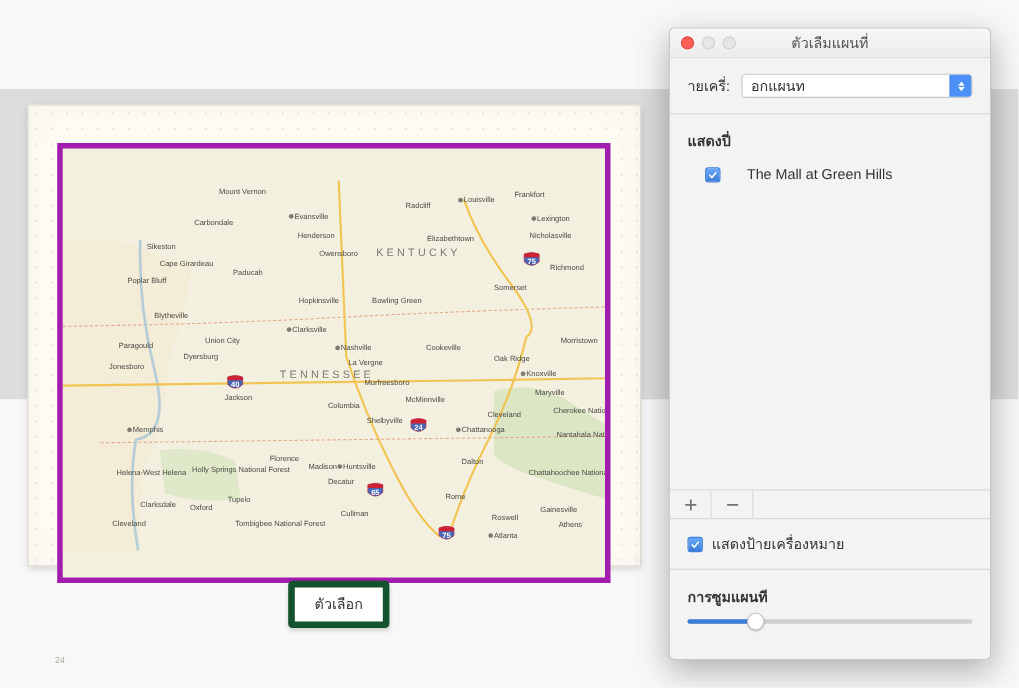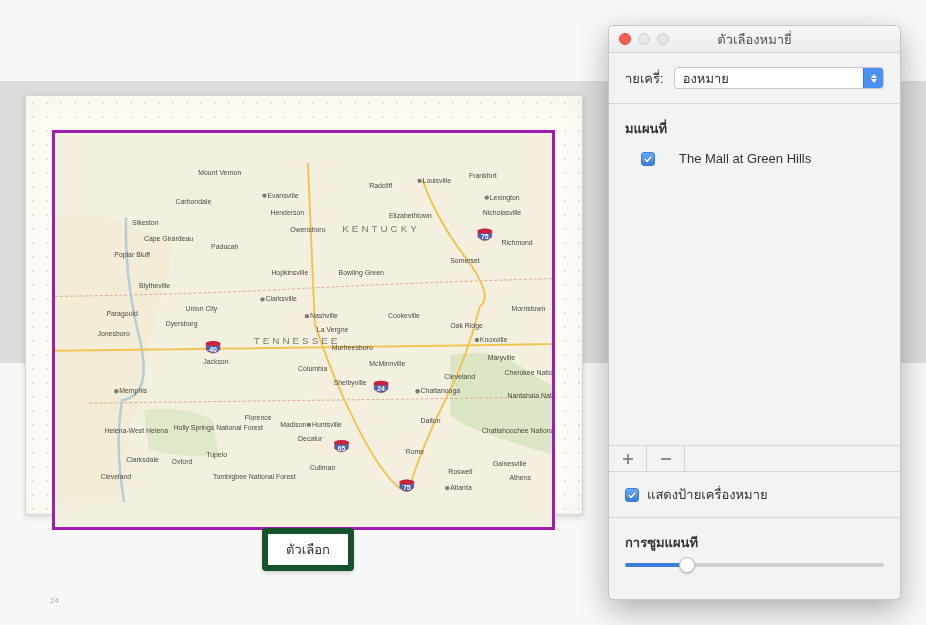"ตัวเลืองหมายี่" div.titlebar-title { text: ตัวเลืองหมายี่ -> ตัวเลืมแผนที่ }
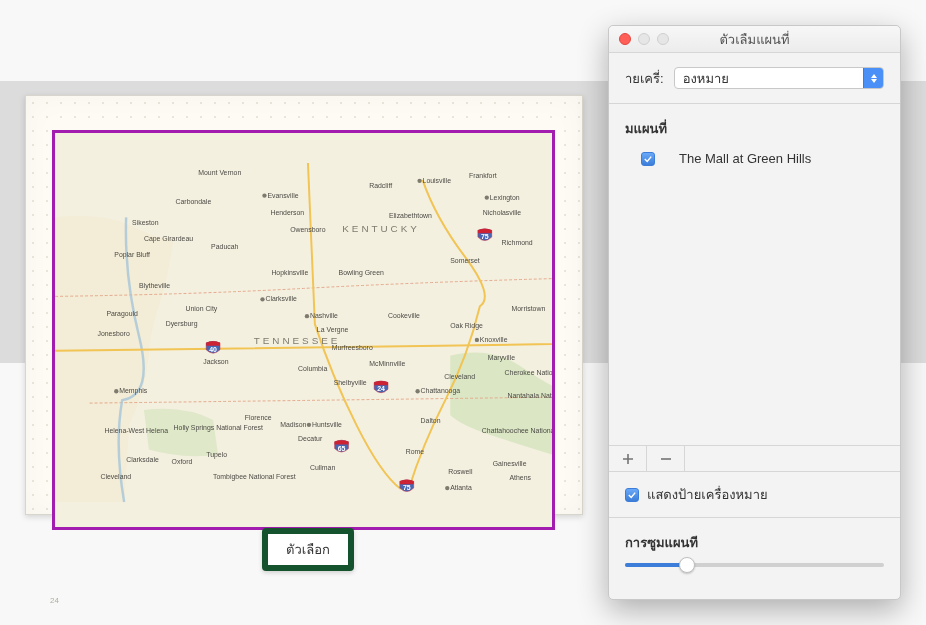"องหมาย" span { text: องหมาย -> อกแผนท }
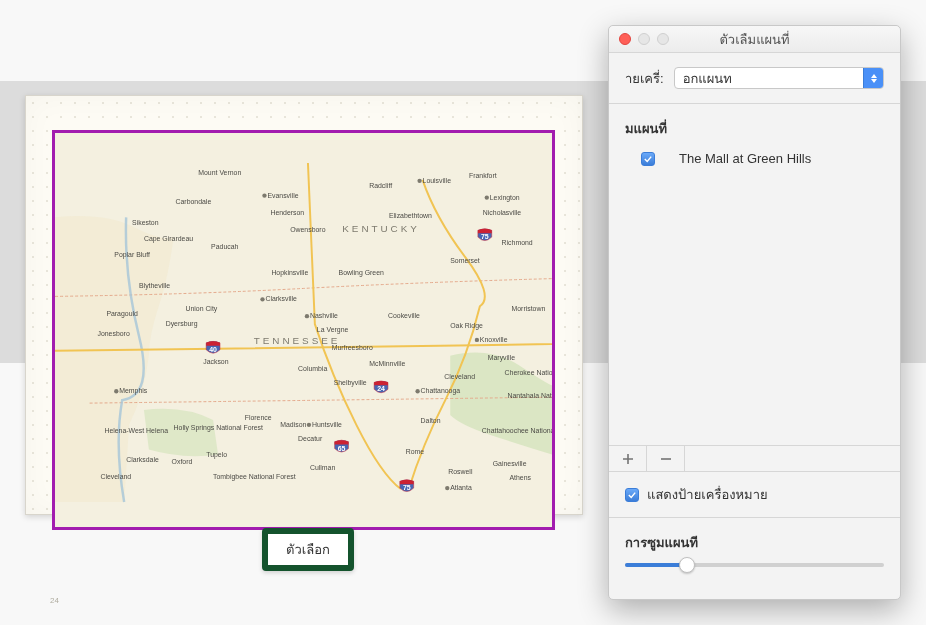"มแผนที่" div.section-title { text: มแผนที่ -> แสดงปี่ }
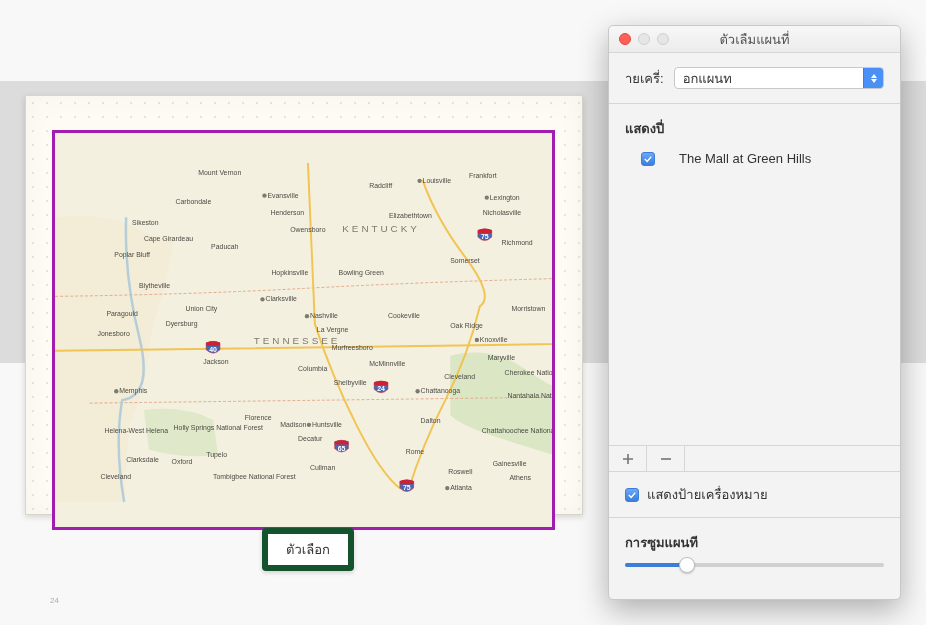"KENTUCKY" .map-frame { border: 3px solid #a21caf -> 5px solid #a21caf }
